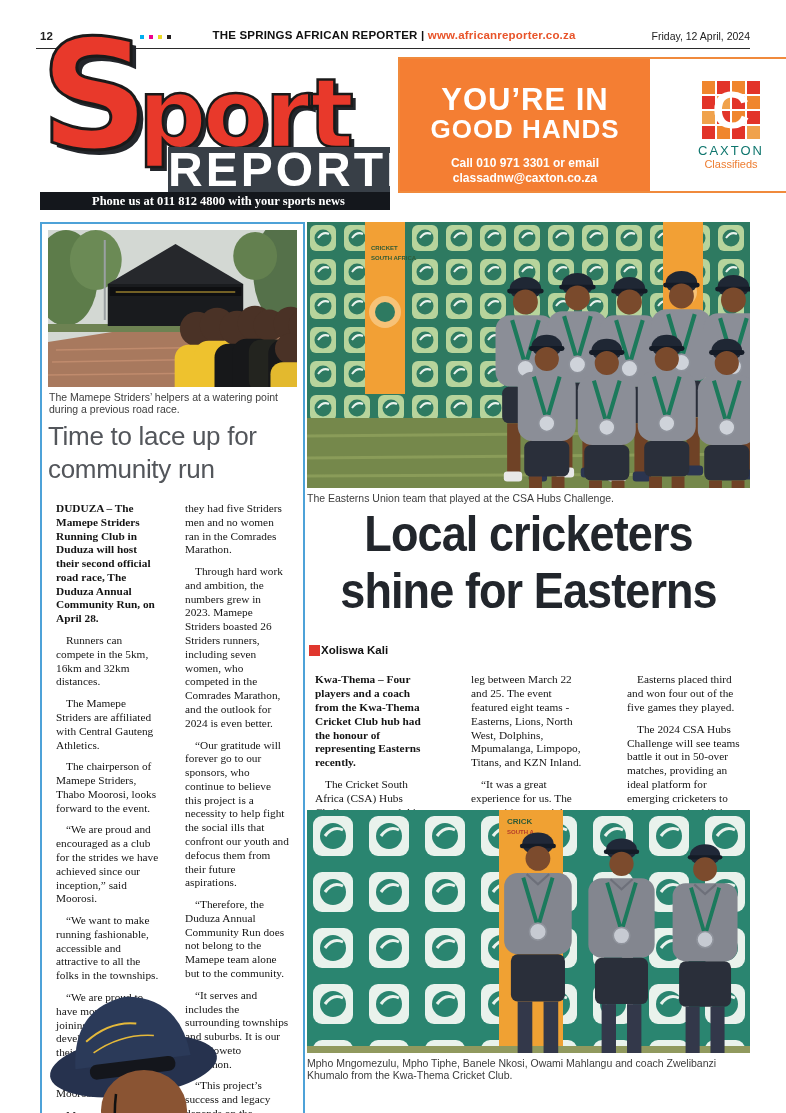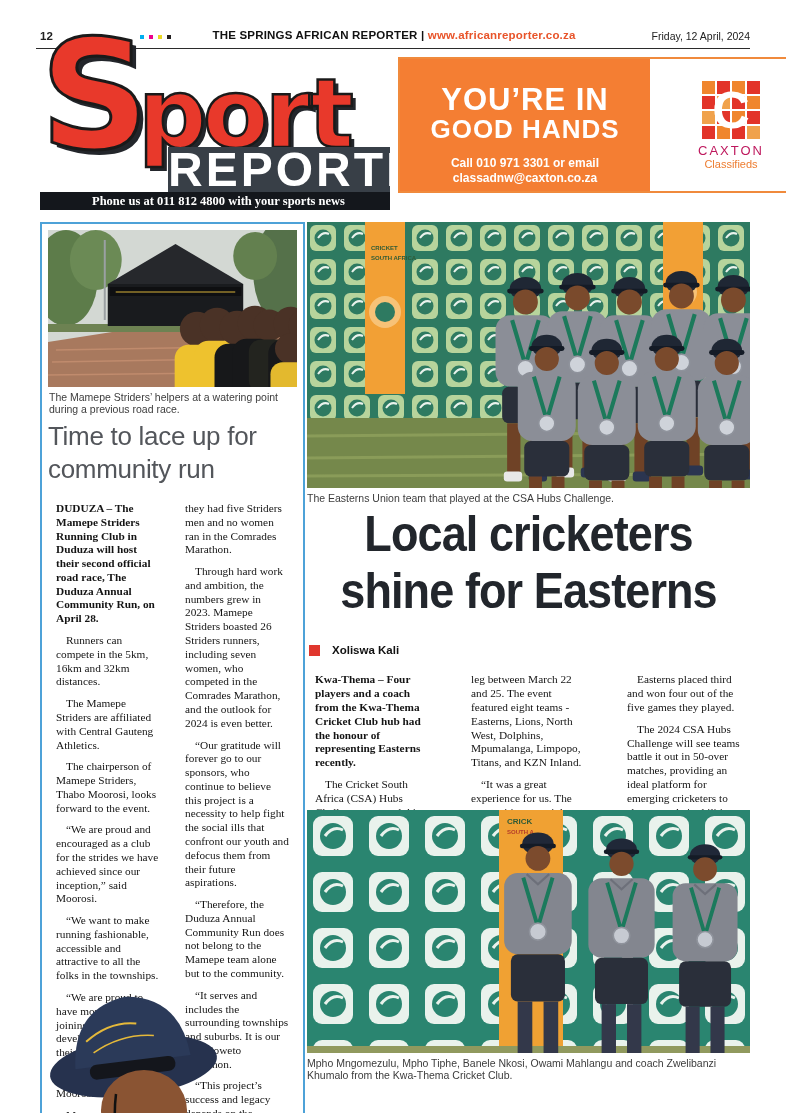"CAXTON" .caxton-name { color: #be185d -> #0f766e }
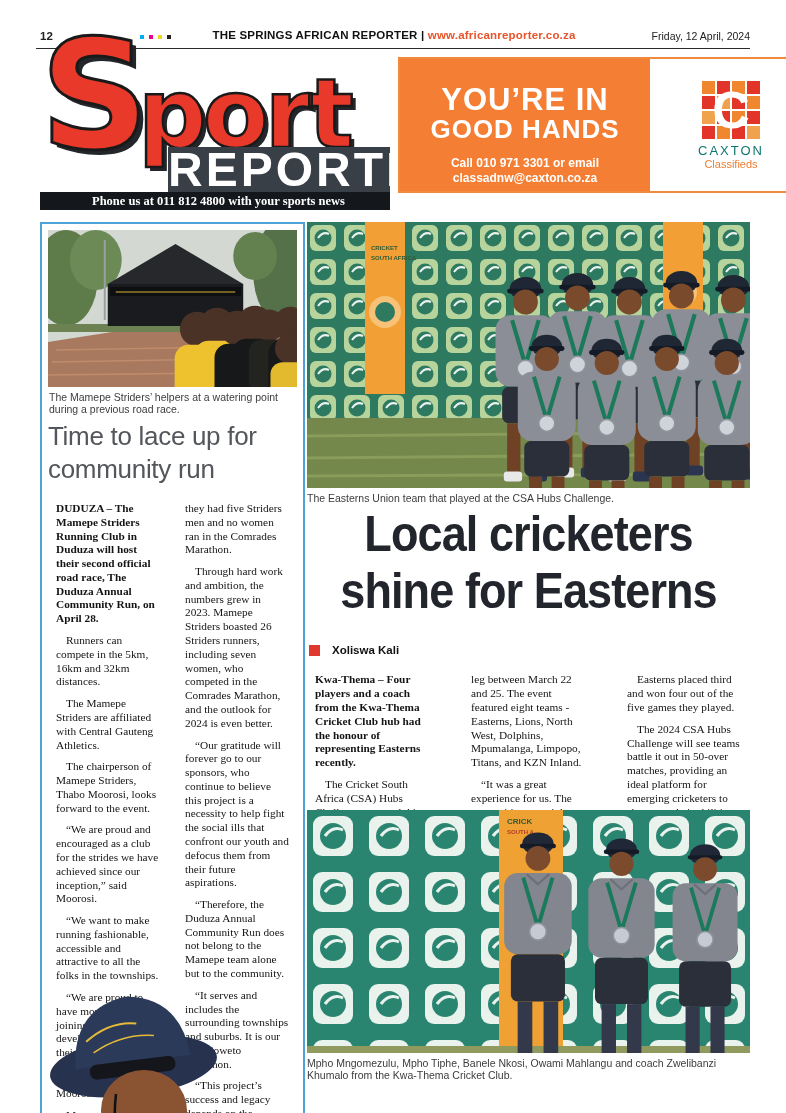"Xoliswa Kali" .byline { gap: 12px -> 1px }
